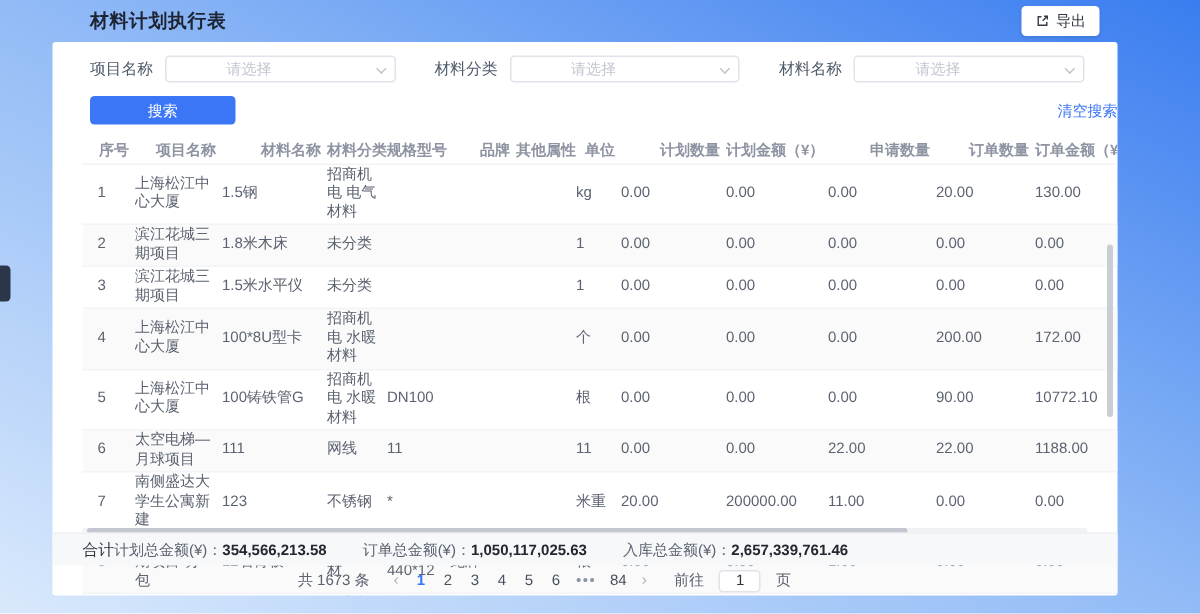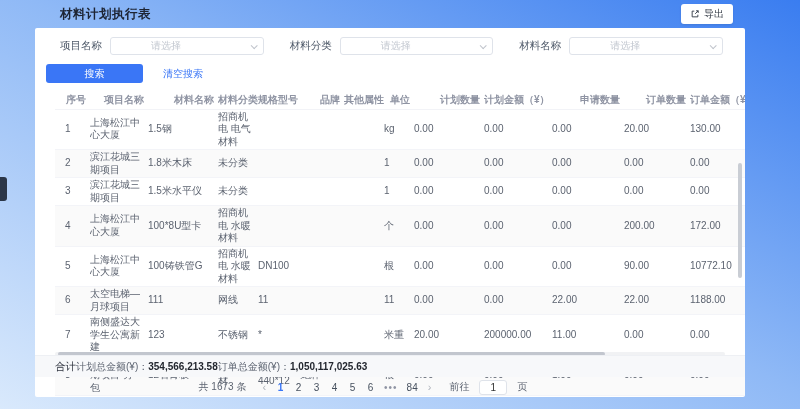"搜索" .actions { justify-content: none -> space-between; margin: 9px 0 0 11px -> 9px 0 0 25px }
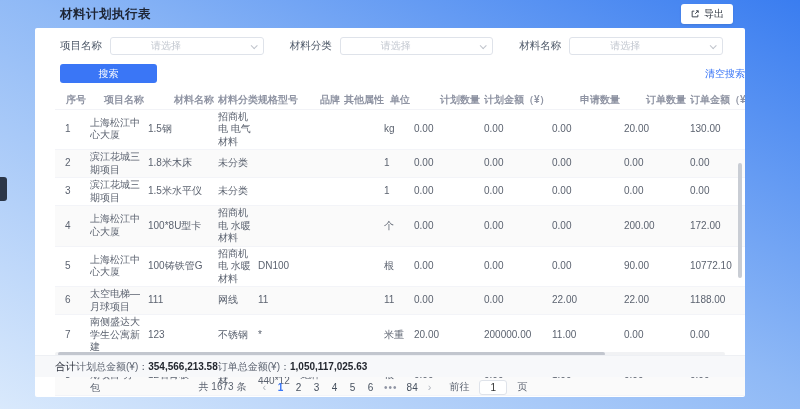"计划总金额(¥)：354,566,213.58" .summary-items { gap: none -> 24px }
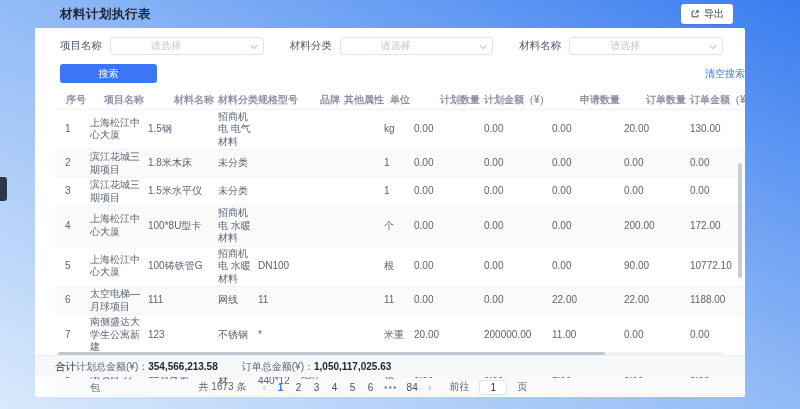"入库总金额(¥)：2,657,339,761.46" span { html: none -> <span><span>入库总金额(¥)：</span><span>2,657,339,761.46</span></span> }
